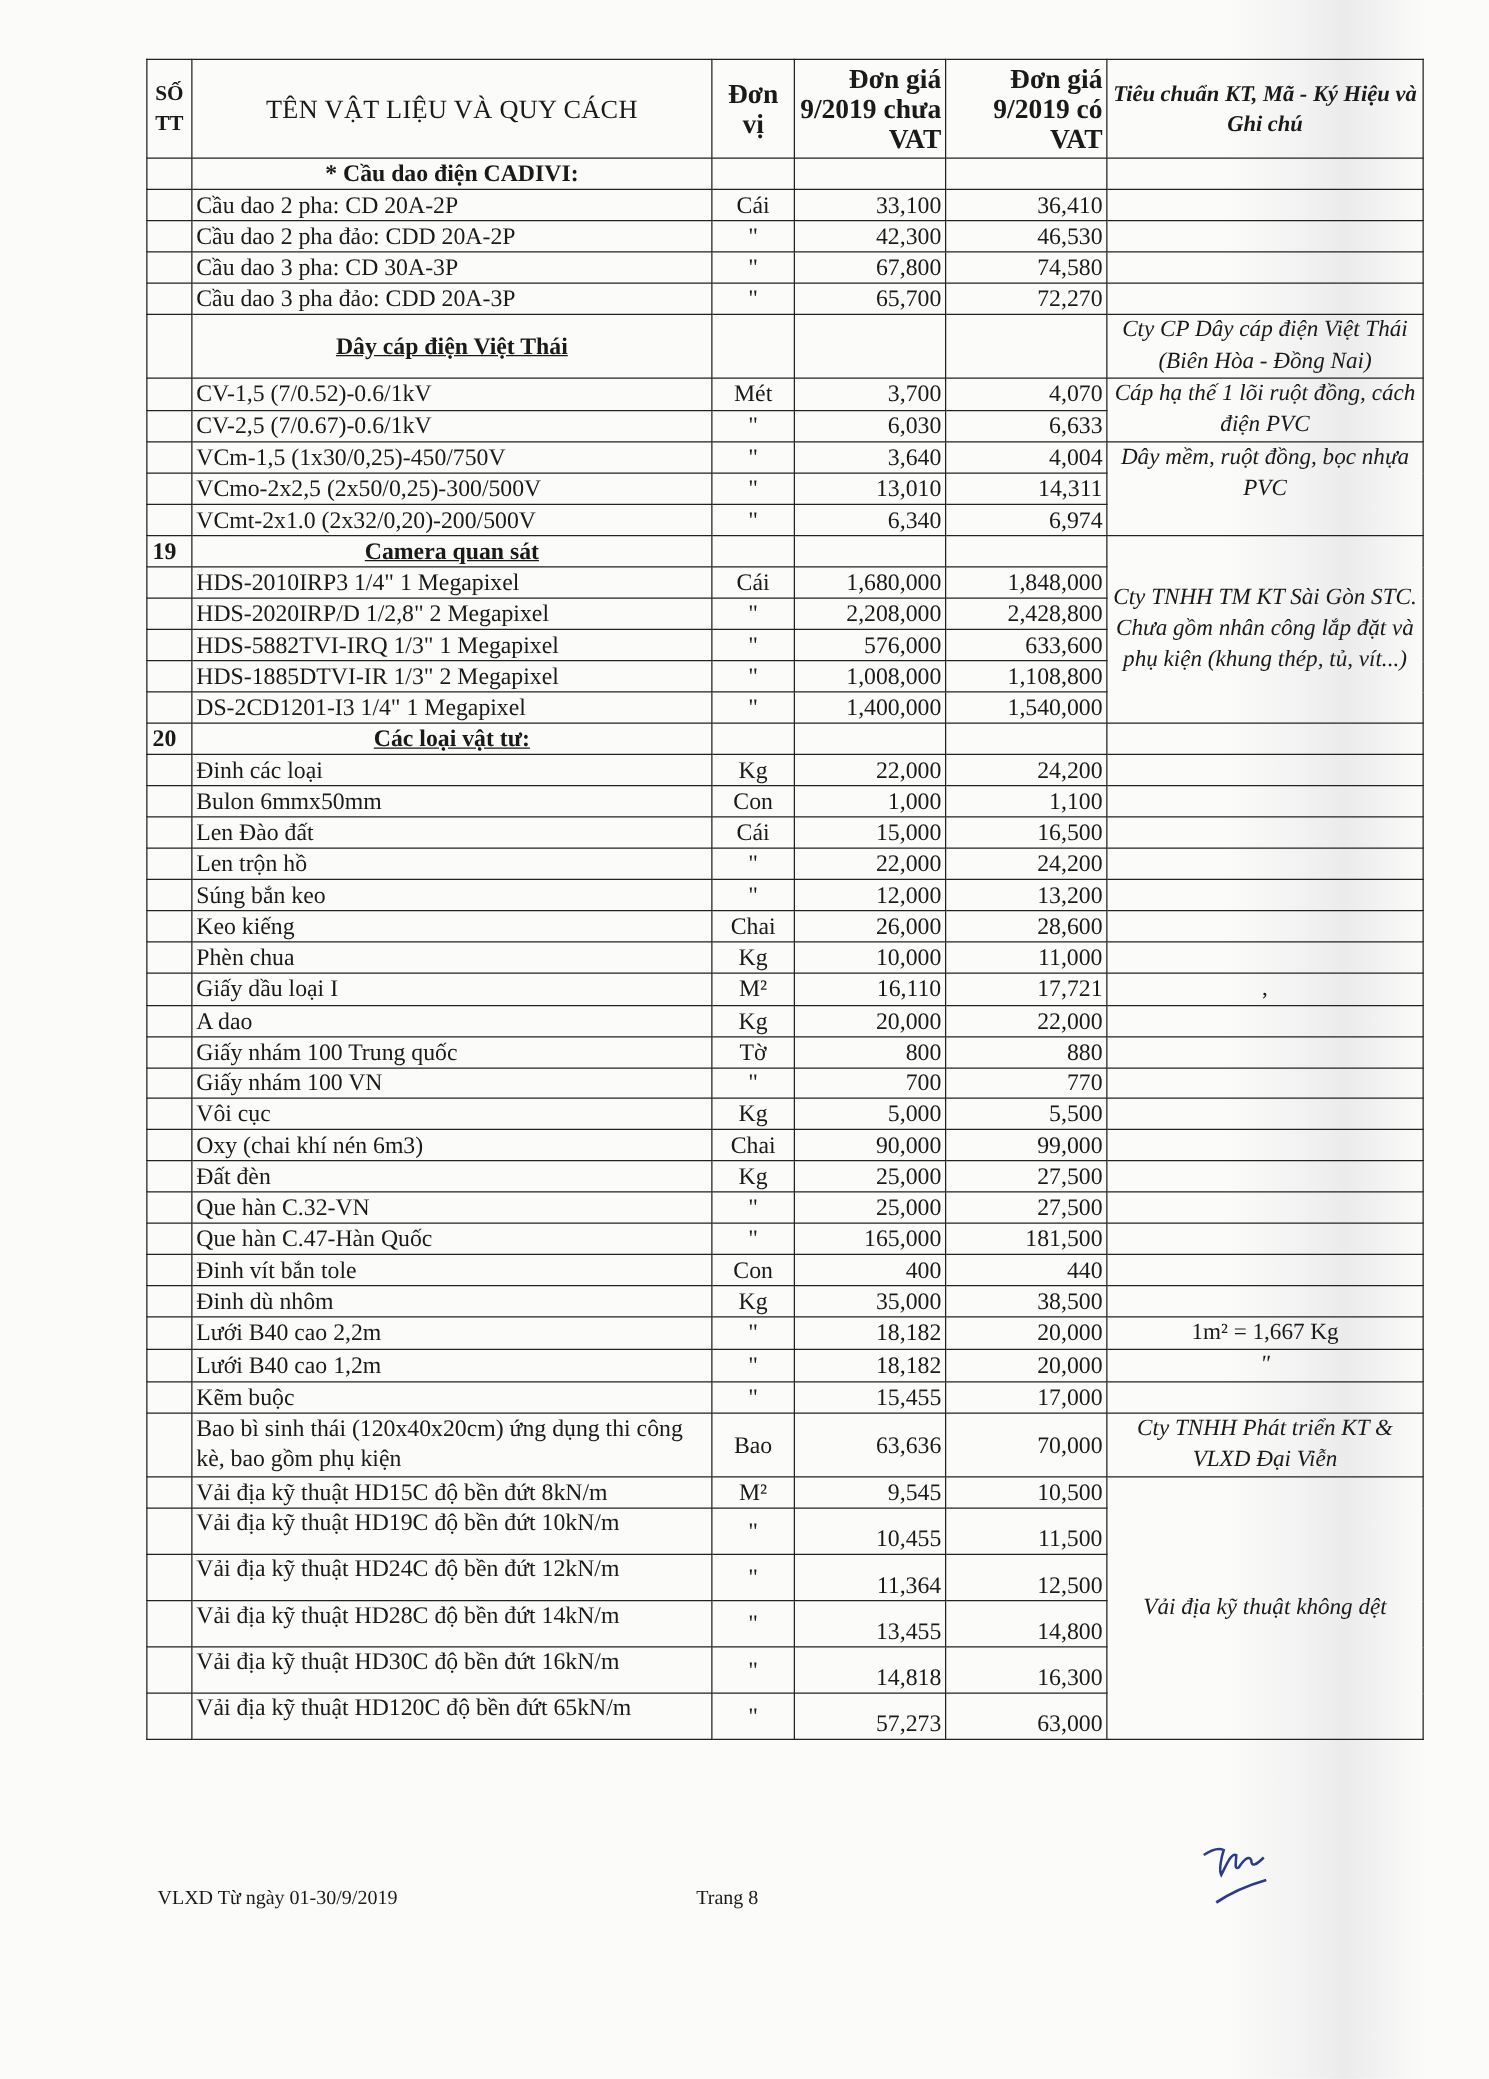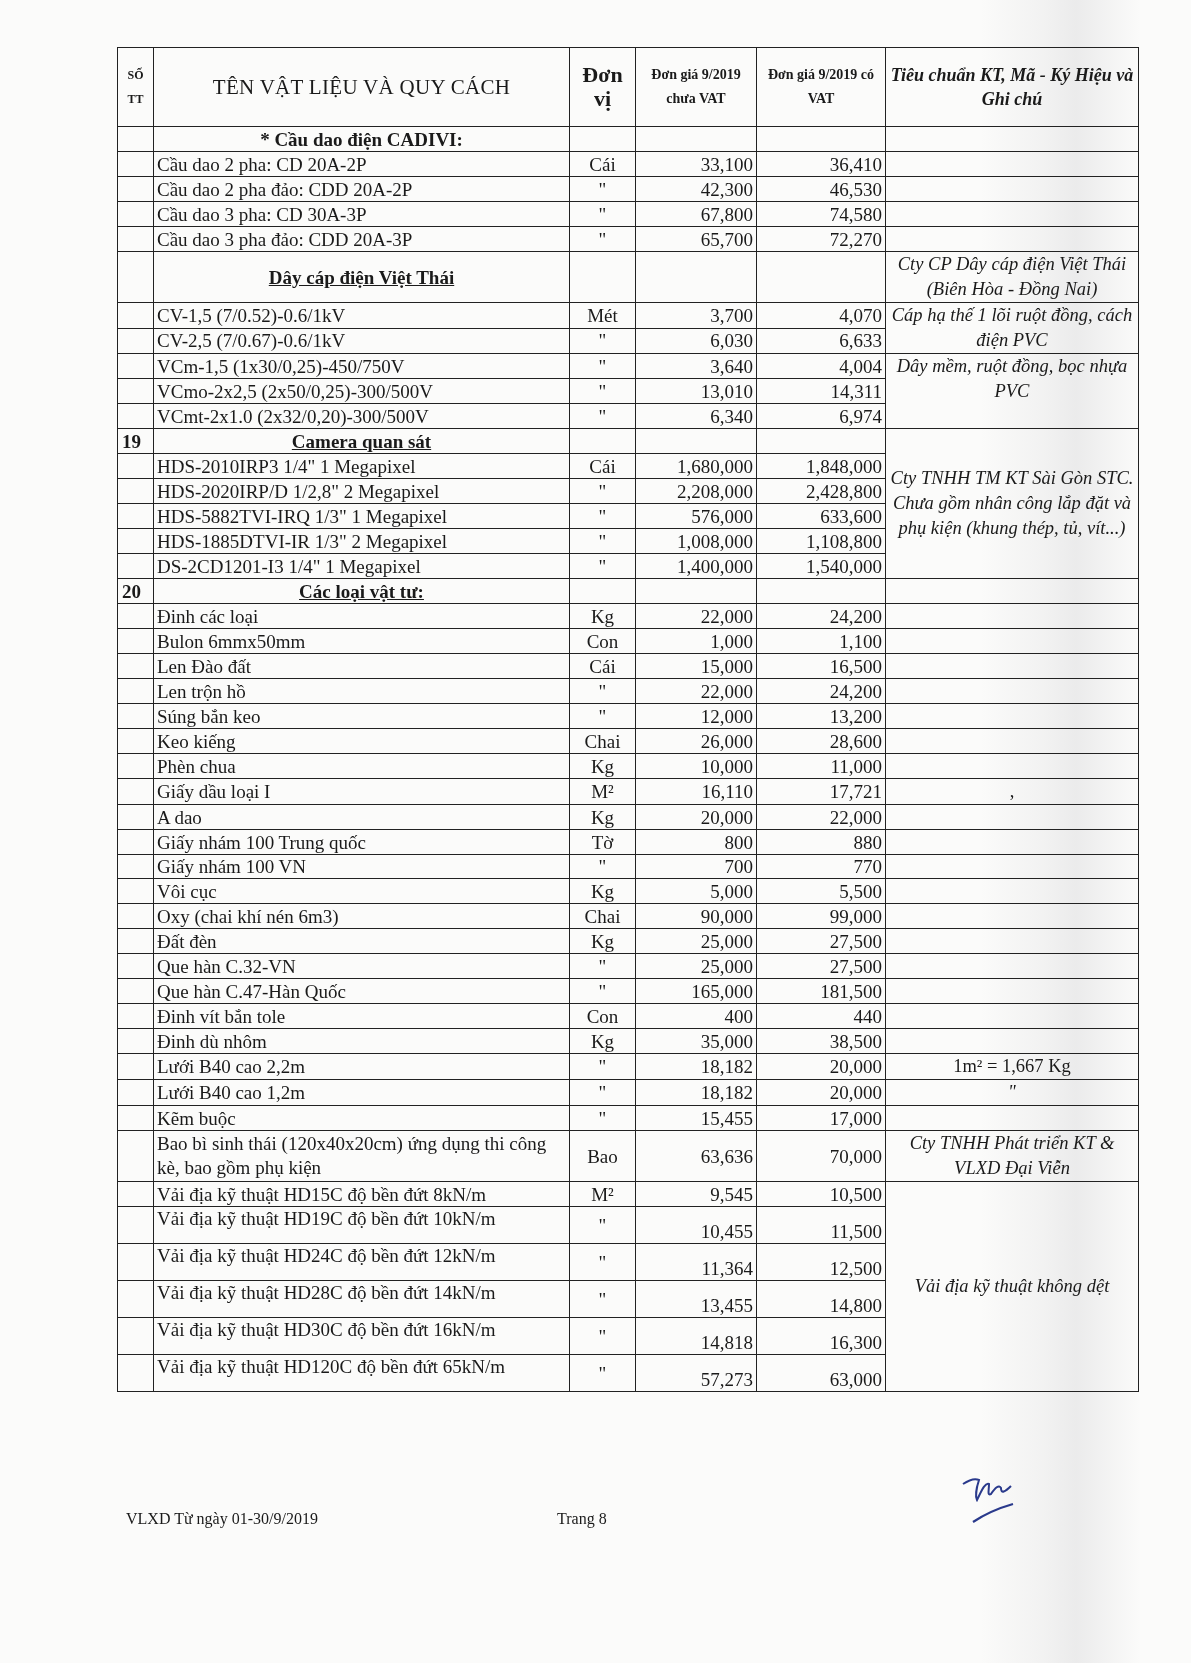"SỐ TT" th.h-stt { font-size: 12px -> 17px }
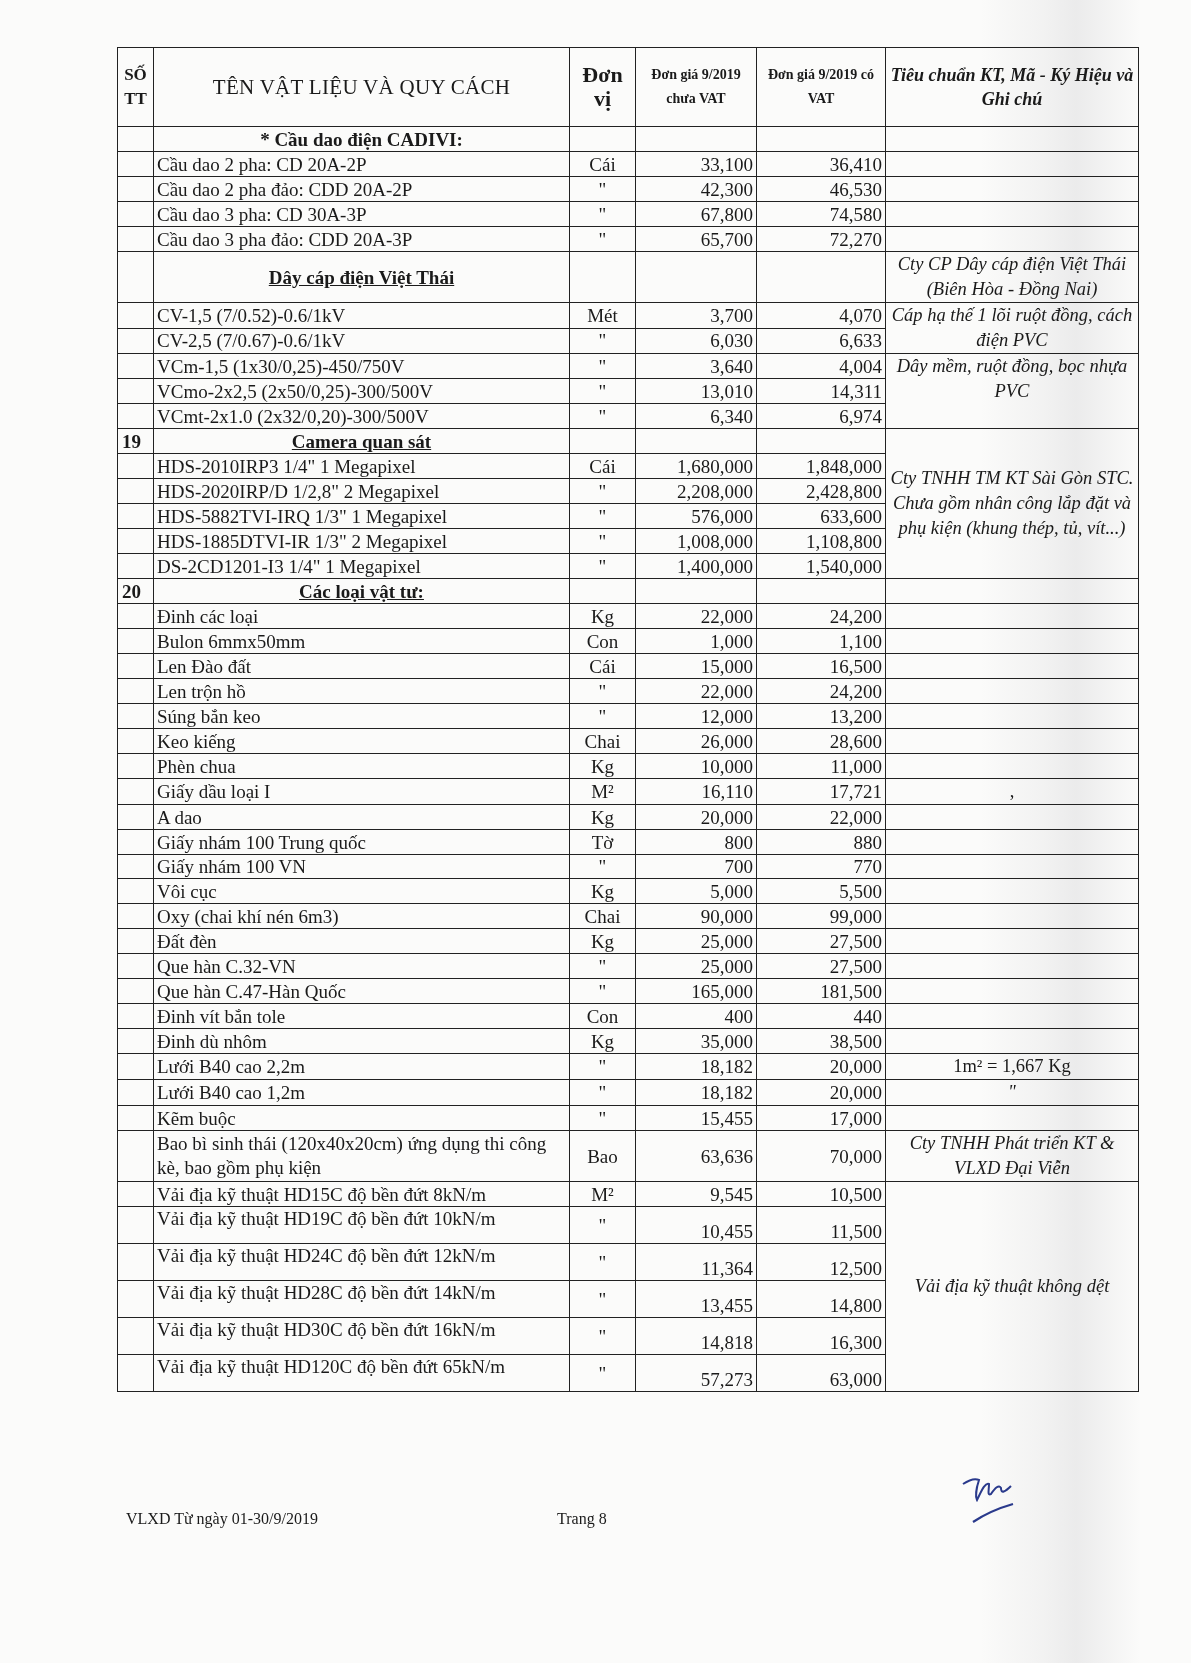"Đơn giá 9/2019 chưa VAT" th.h-price { font-size: 14px -> 22px; text-align: none -> right }
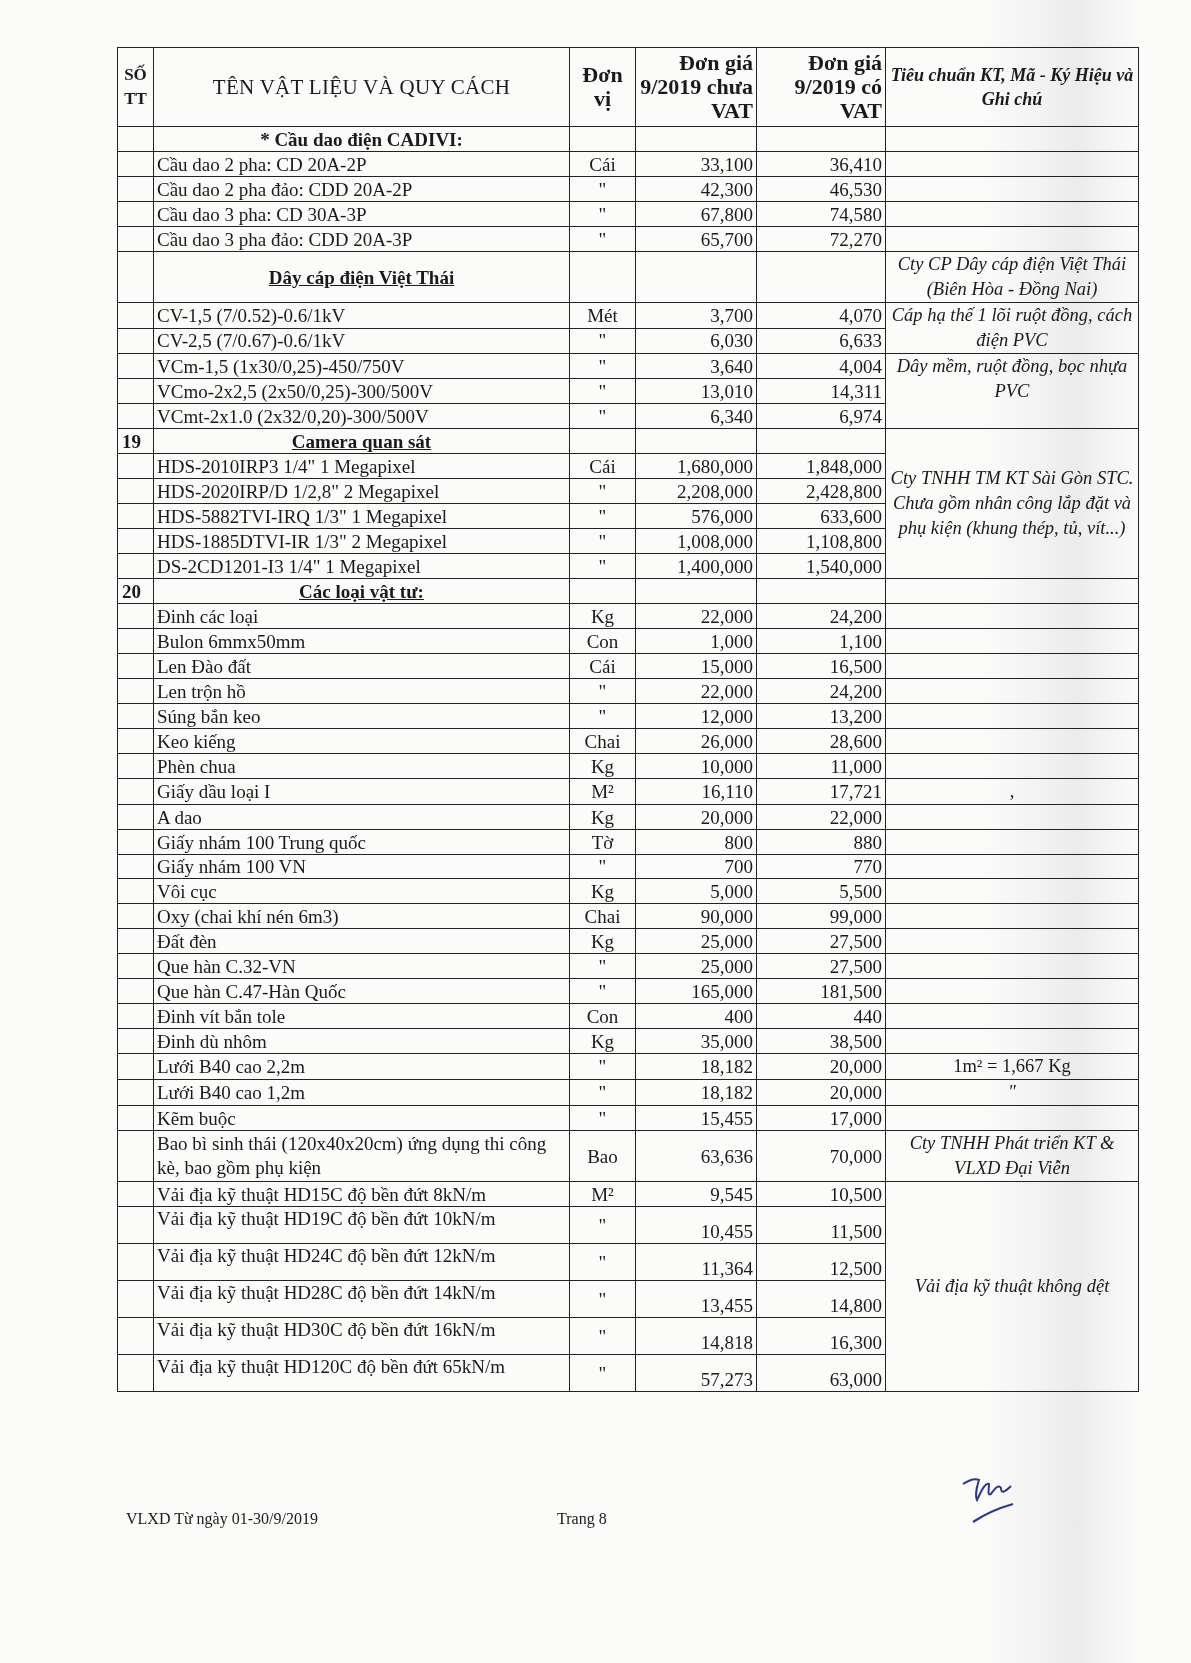"VCmt-2x1.0 (2x32/0,20)-300/500V" td.name { text: -300/500V -> -200/500V }
